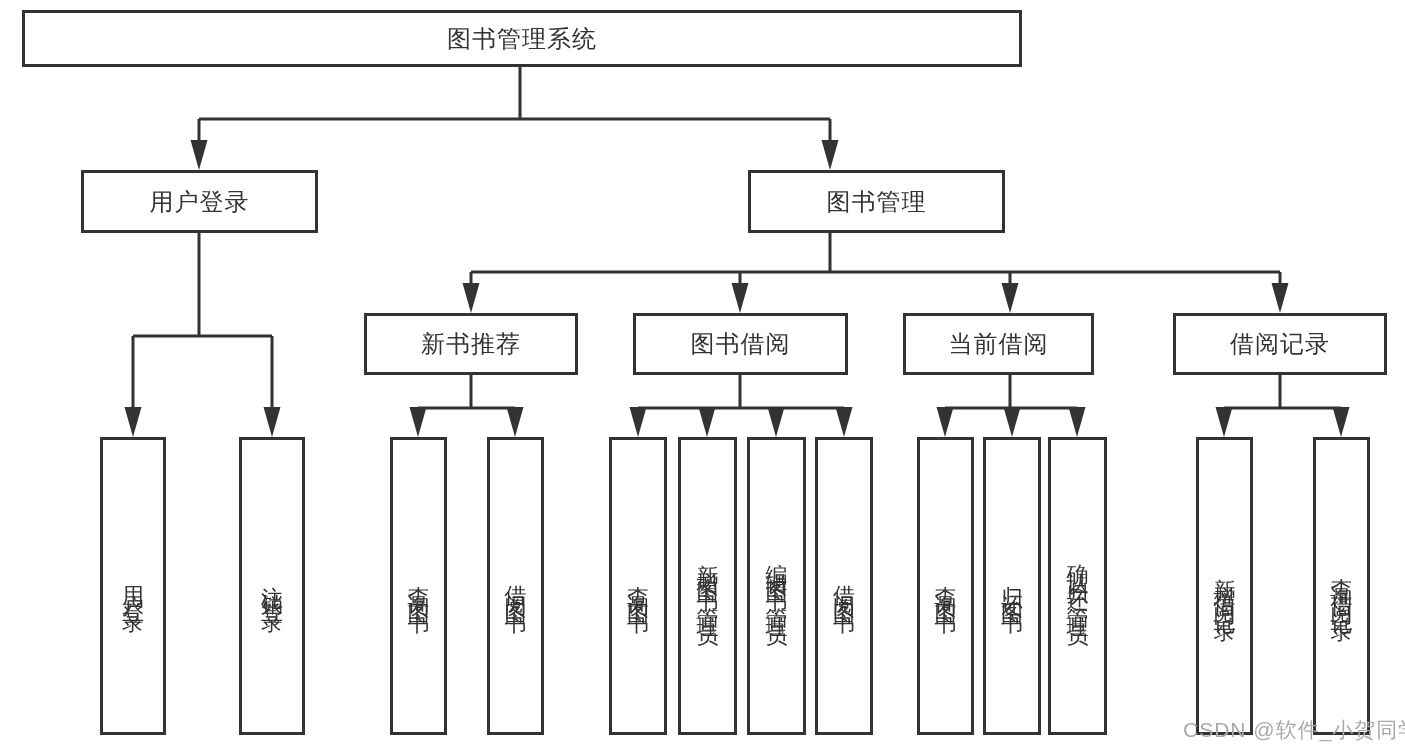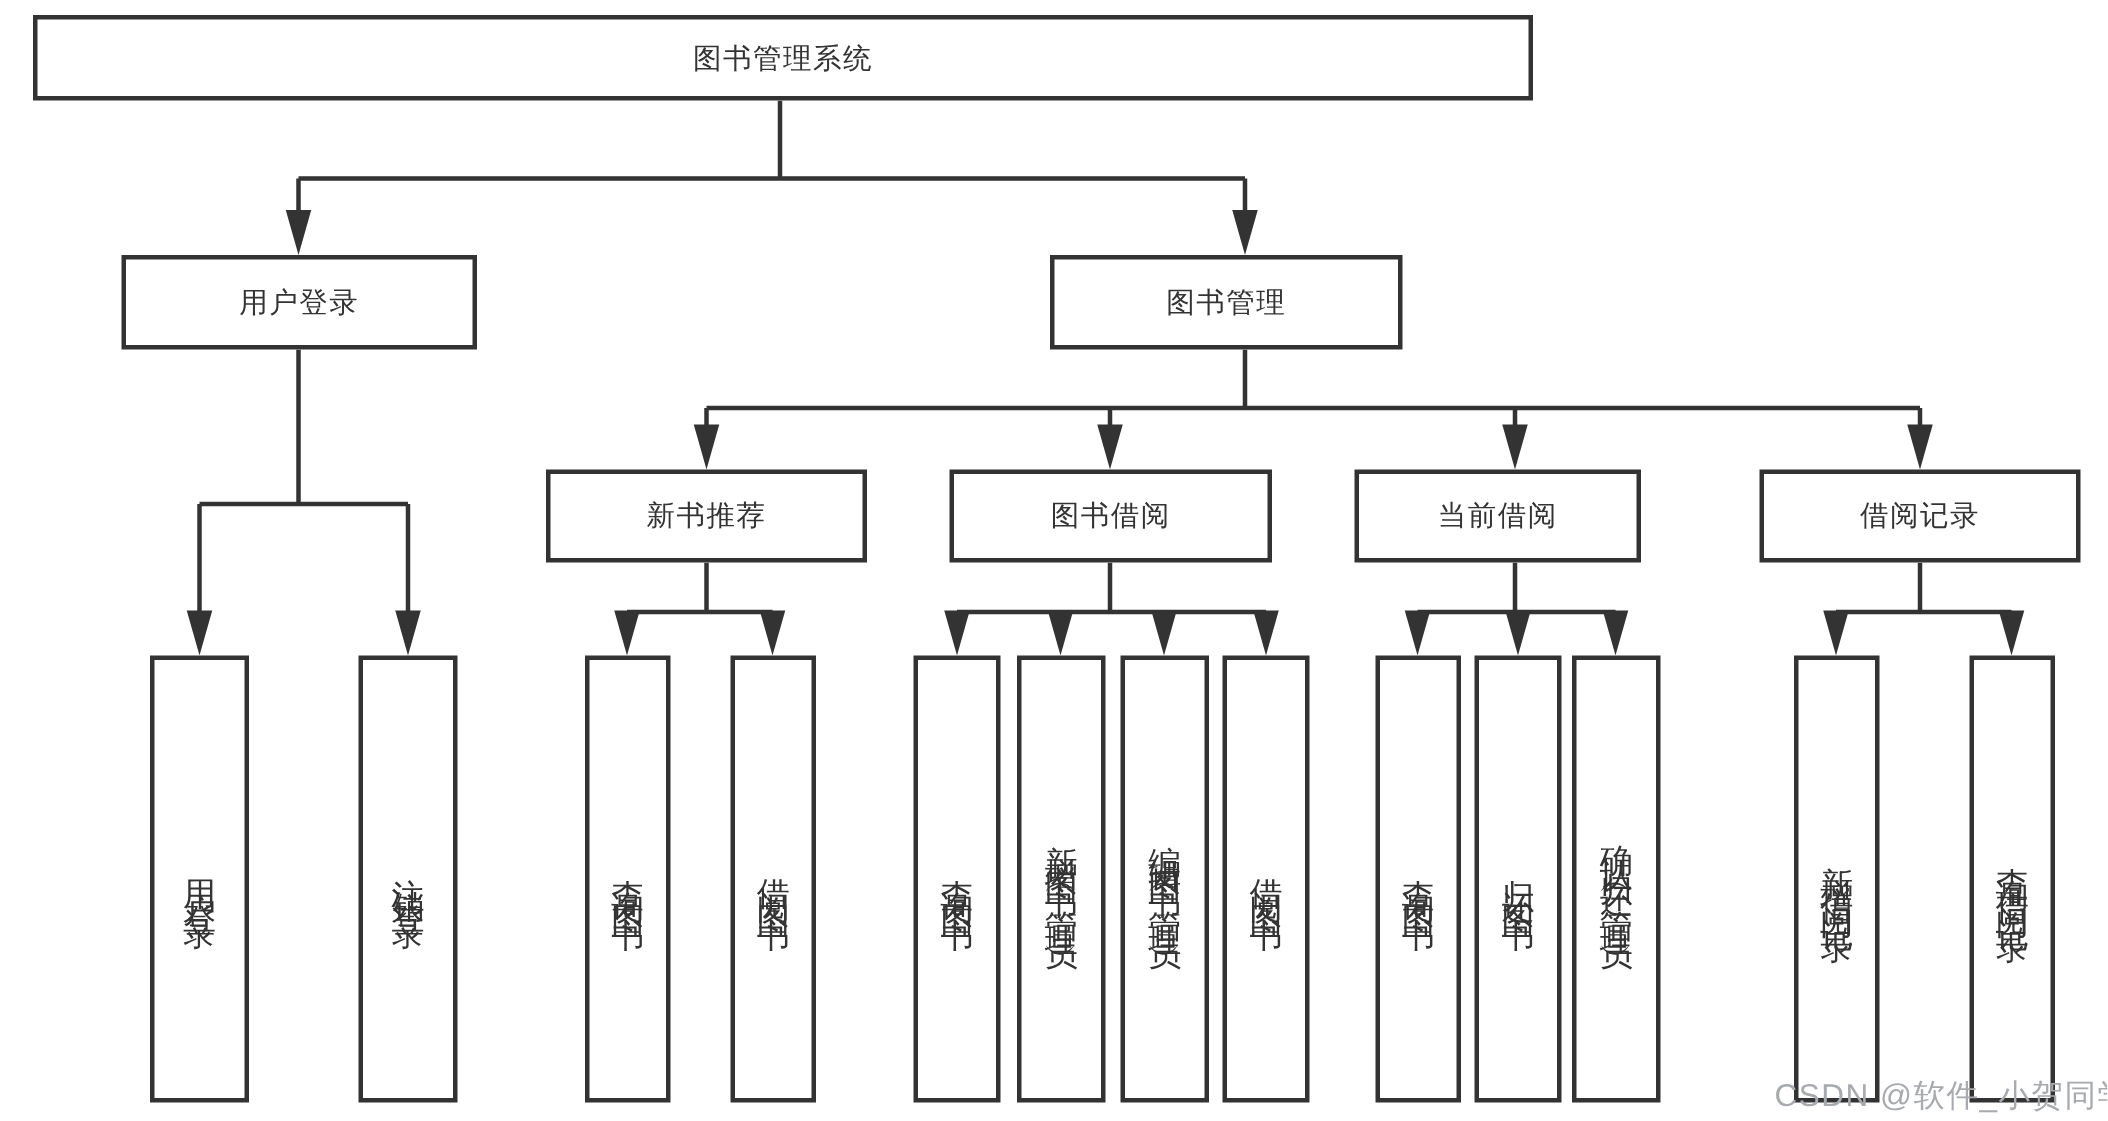"图书管理系统" .box.h span { font-size: 19px -> 24px }
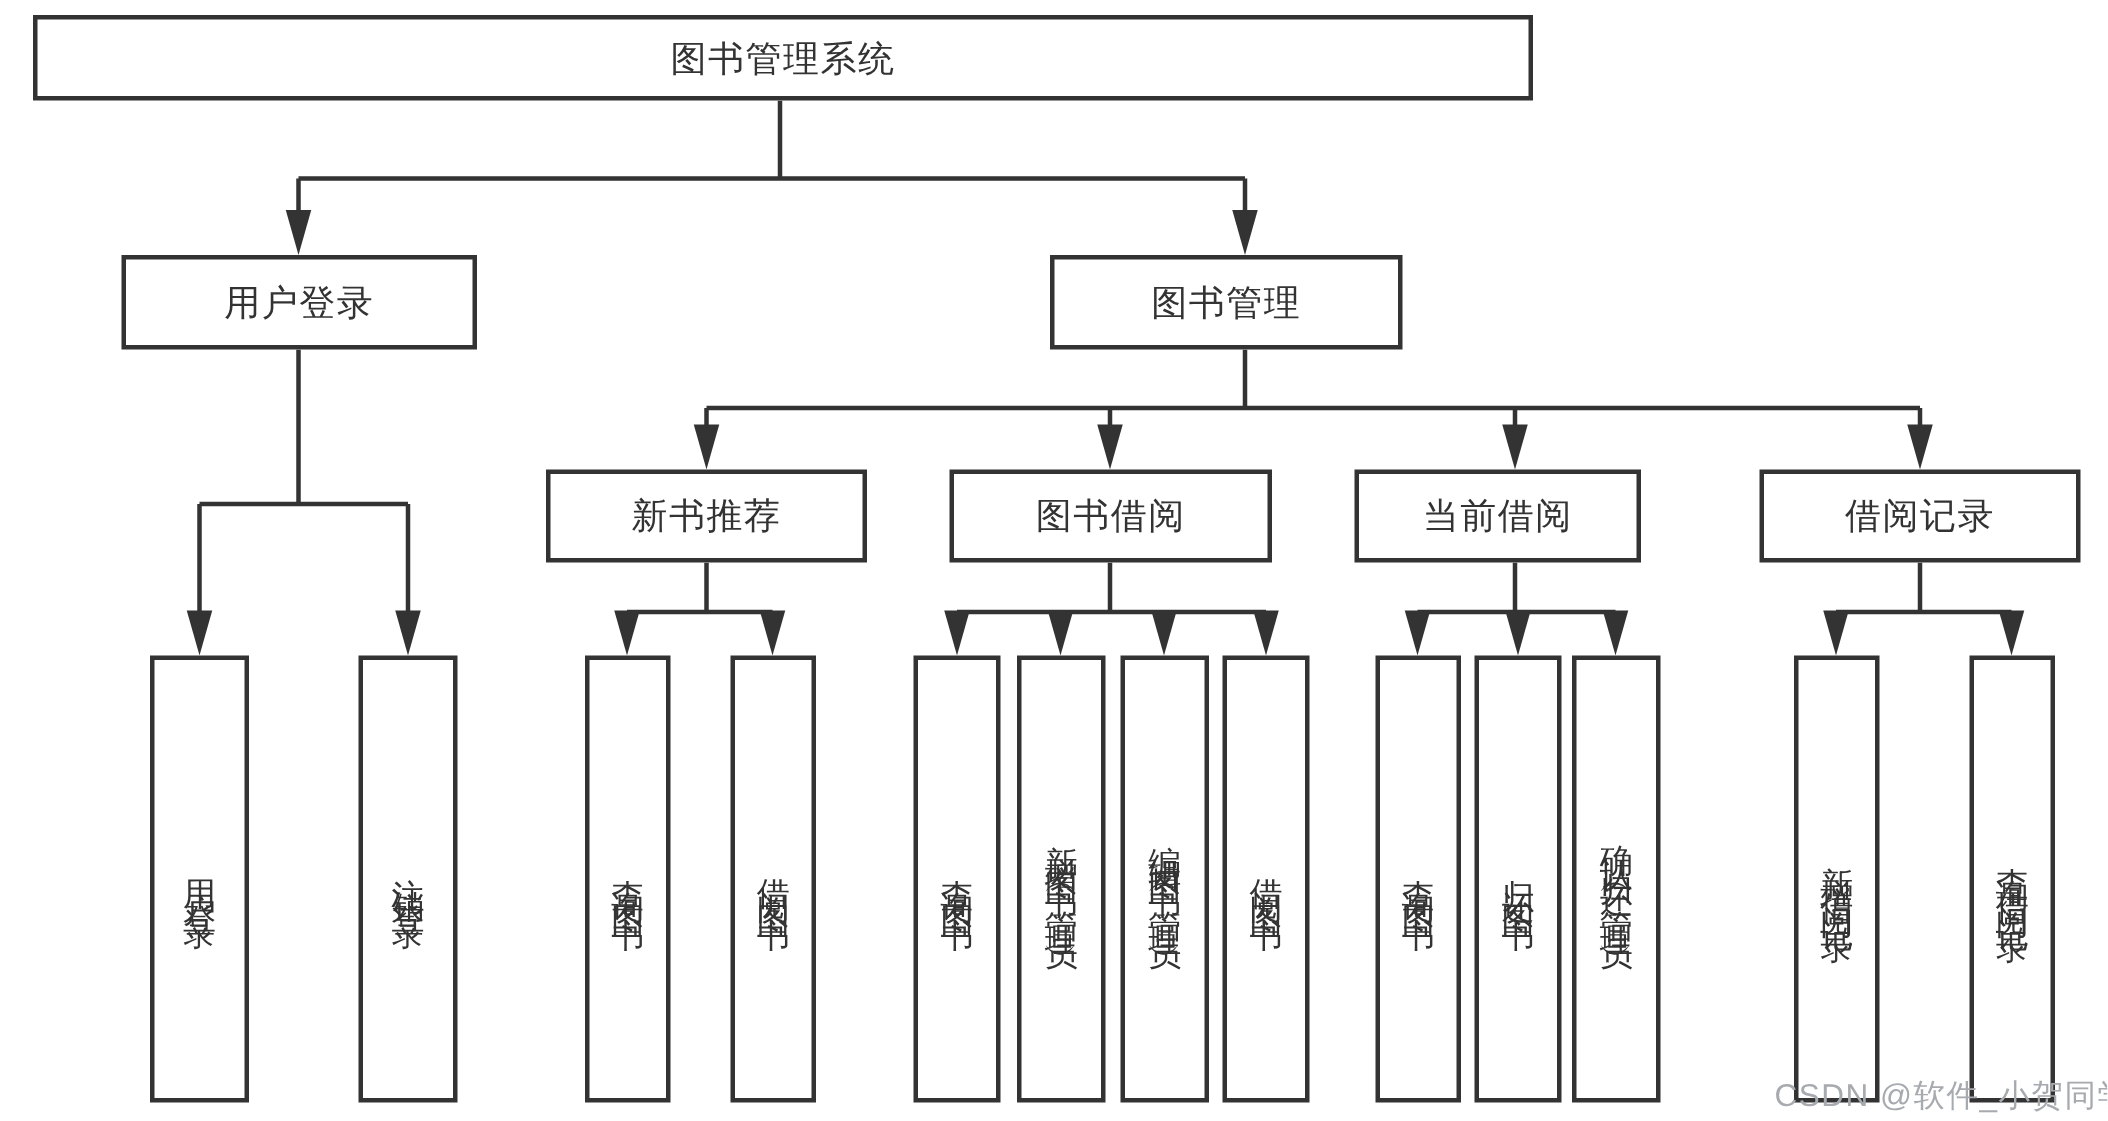"图书管理" div.box { left: 700px -> 748px; width: 235px -> 257px }
